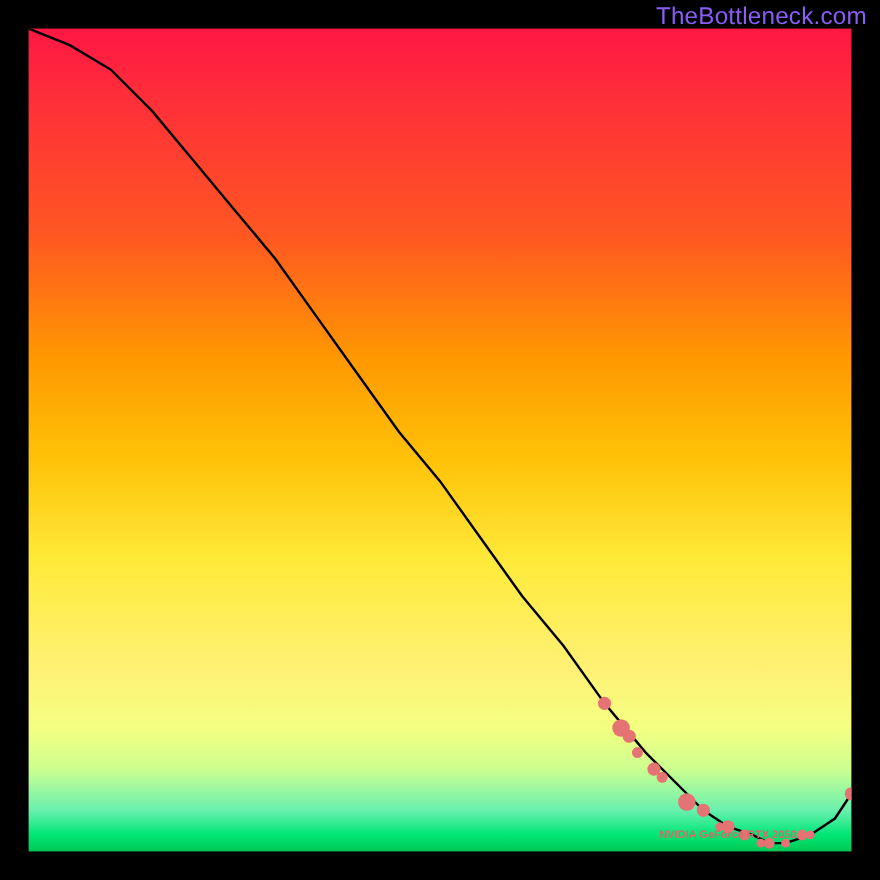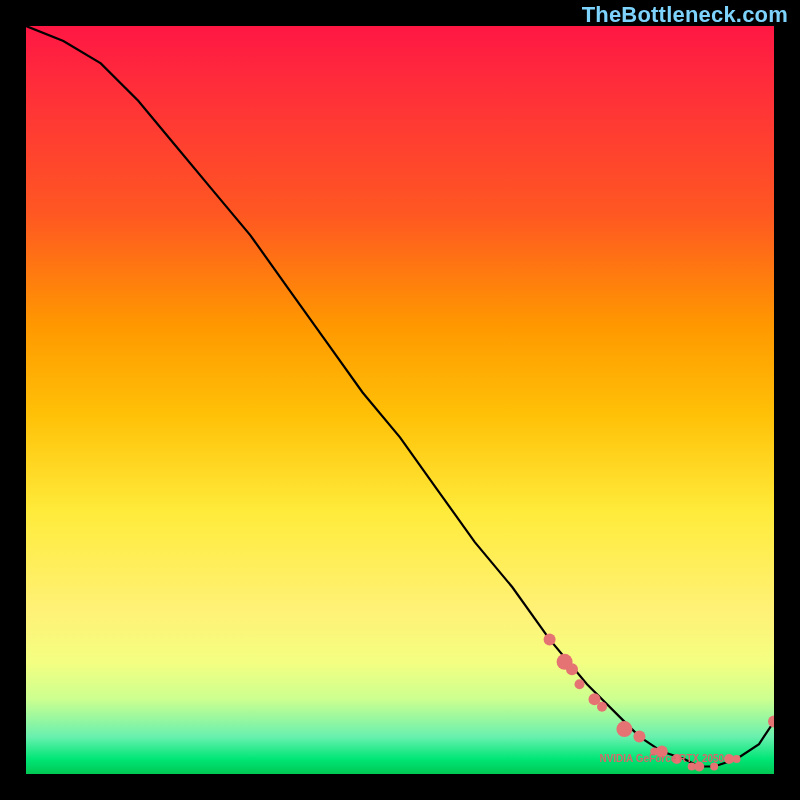"TheBottleneck.com" .watermark { color: #7dd3fc -> #8b5cf6; font-weight: bold -> normal }
